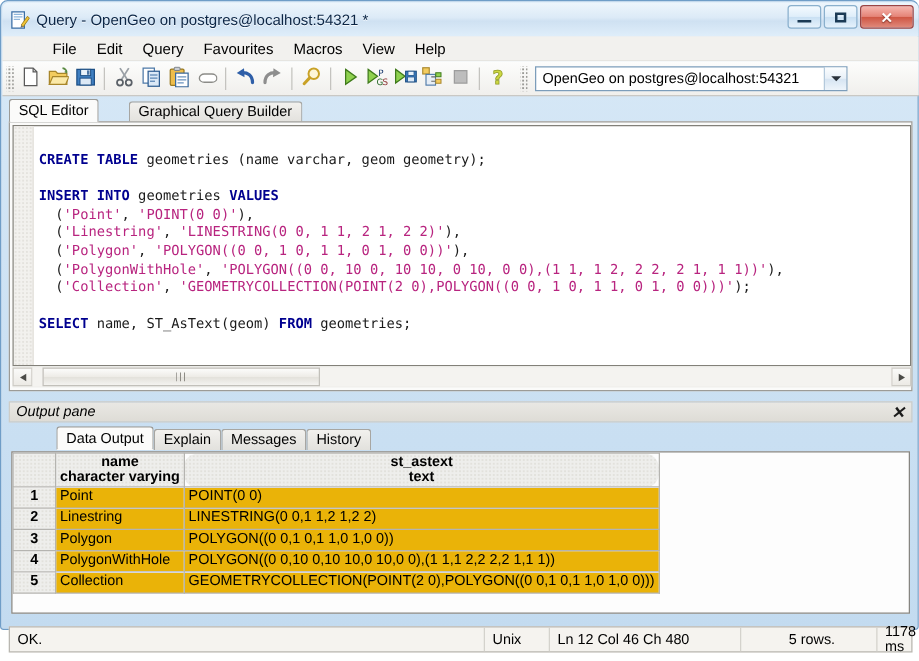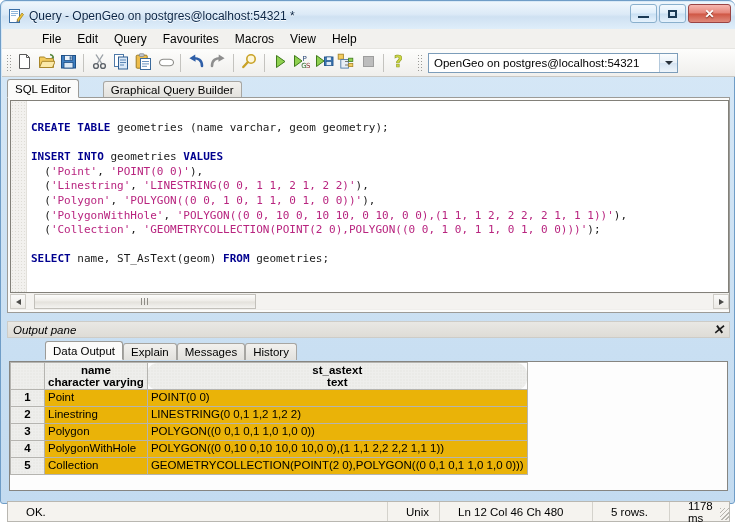"OK." .sb-cell { padding-left: 18px -> 6px }
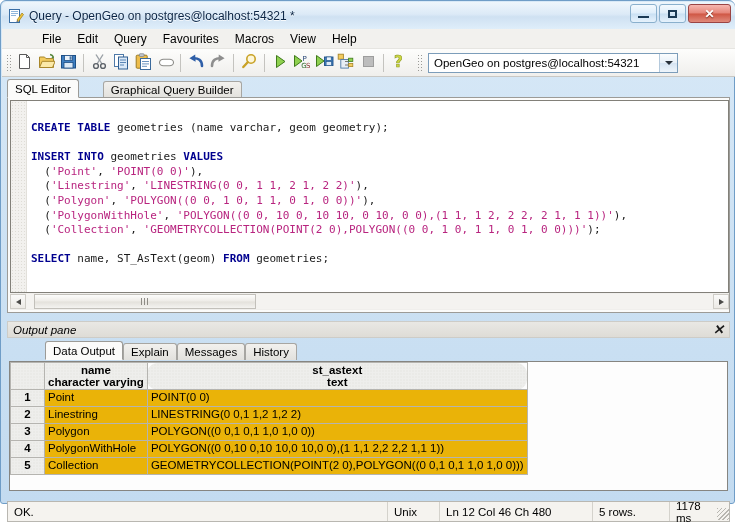"5 rows." #sb-rows { margin-left: none -> 32px }
